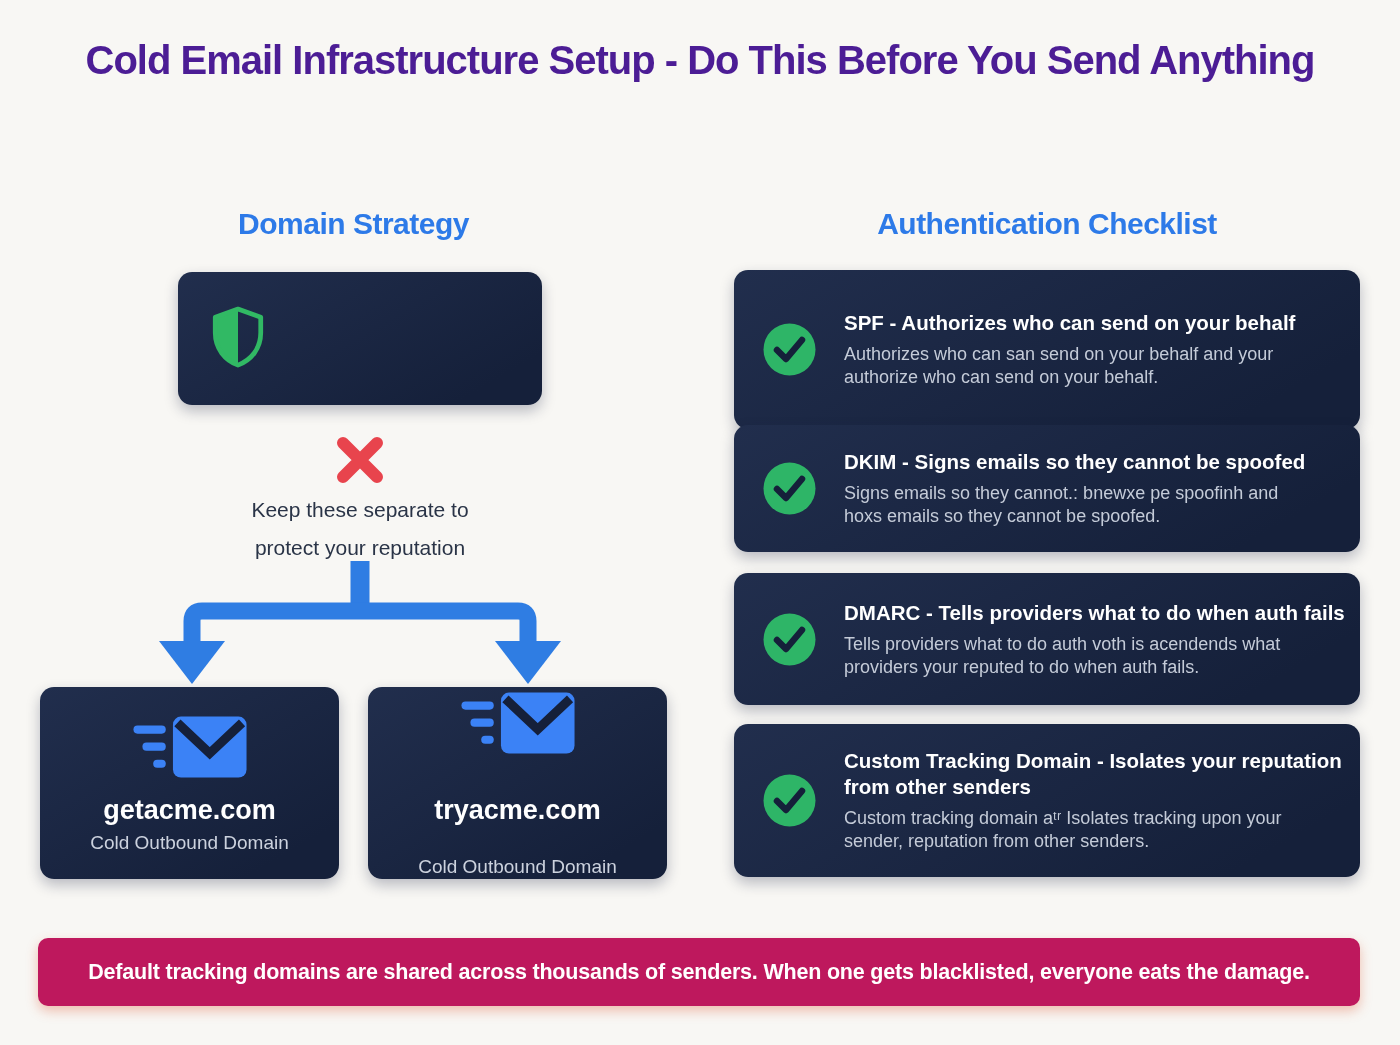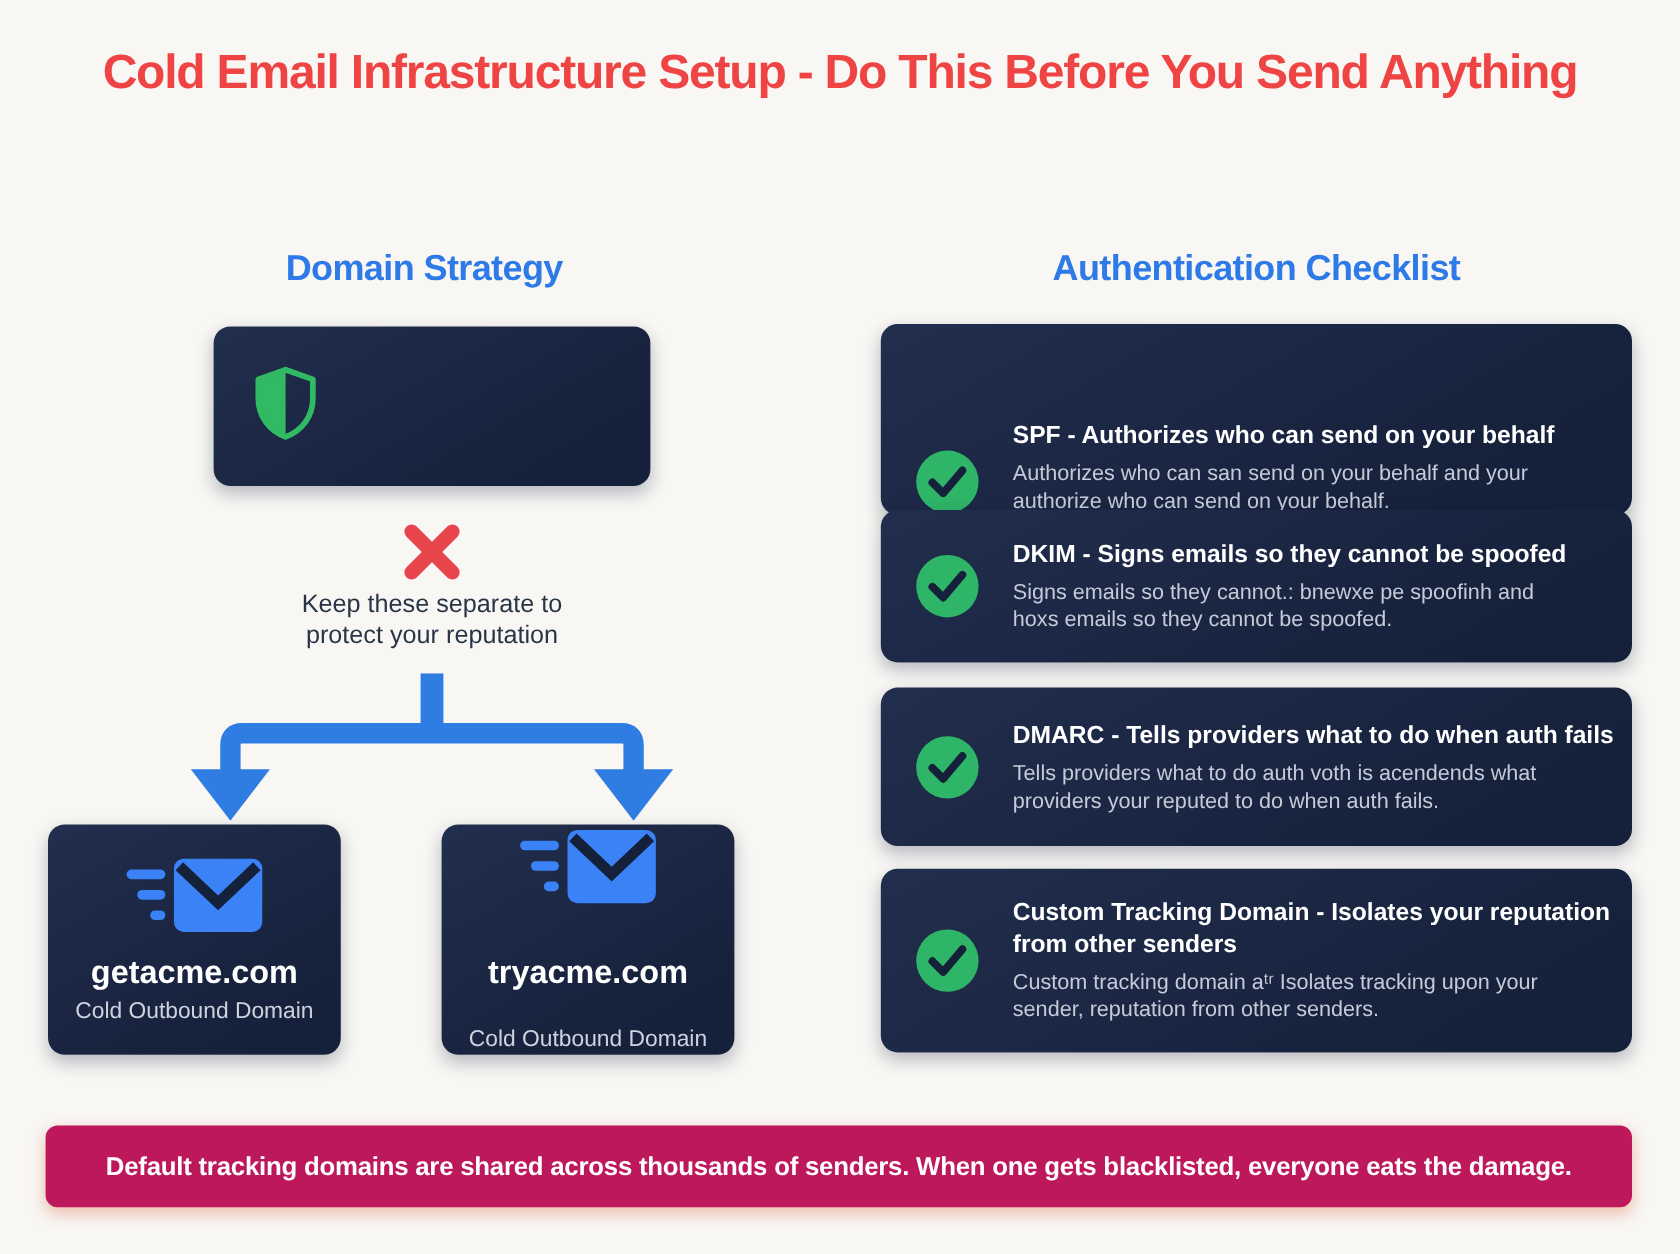"Cold Email Infrastructure Setup -" .page-title { color: #ef4444 -> #4c1d95 }
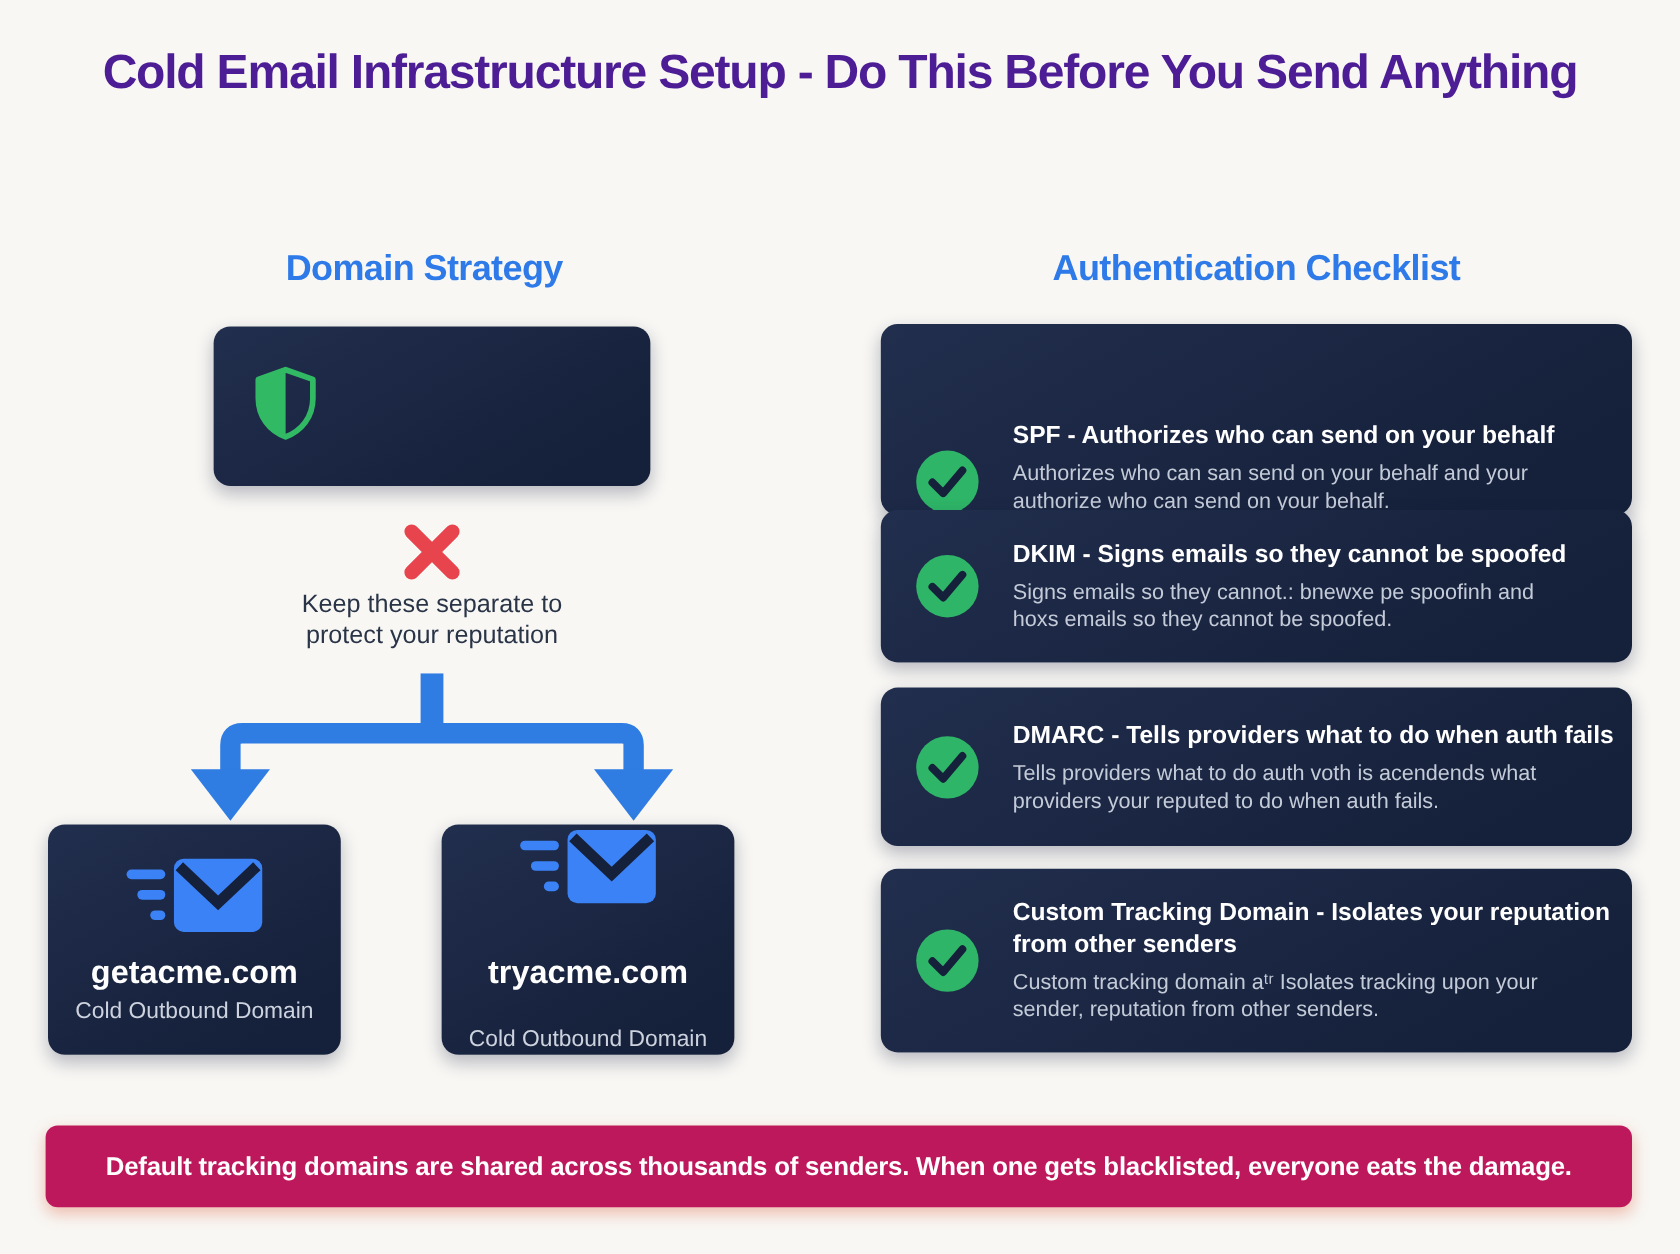"SPF - Authorizes who can" .auth-card-1 { align-items: flex-end -> none }
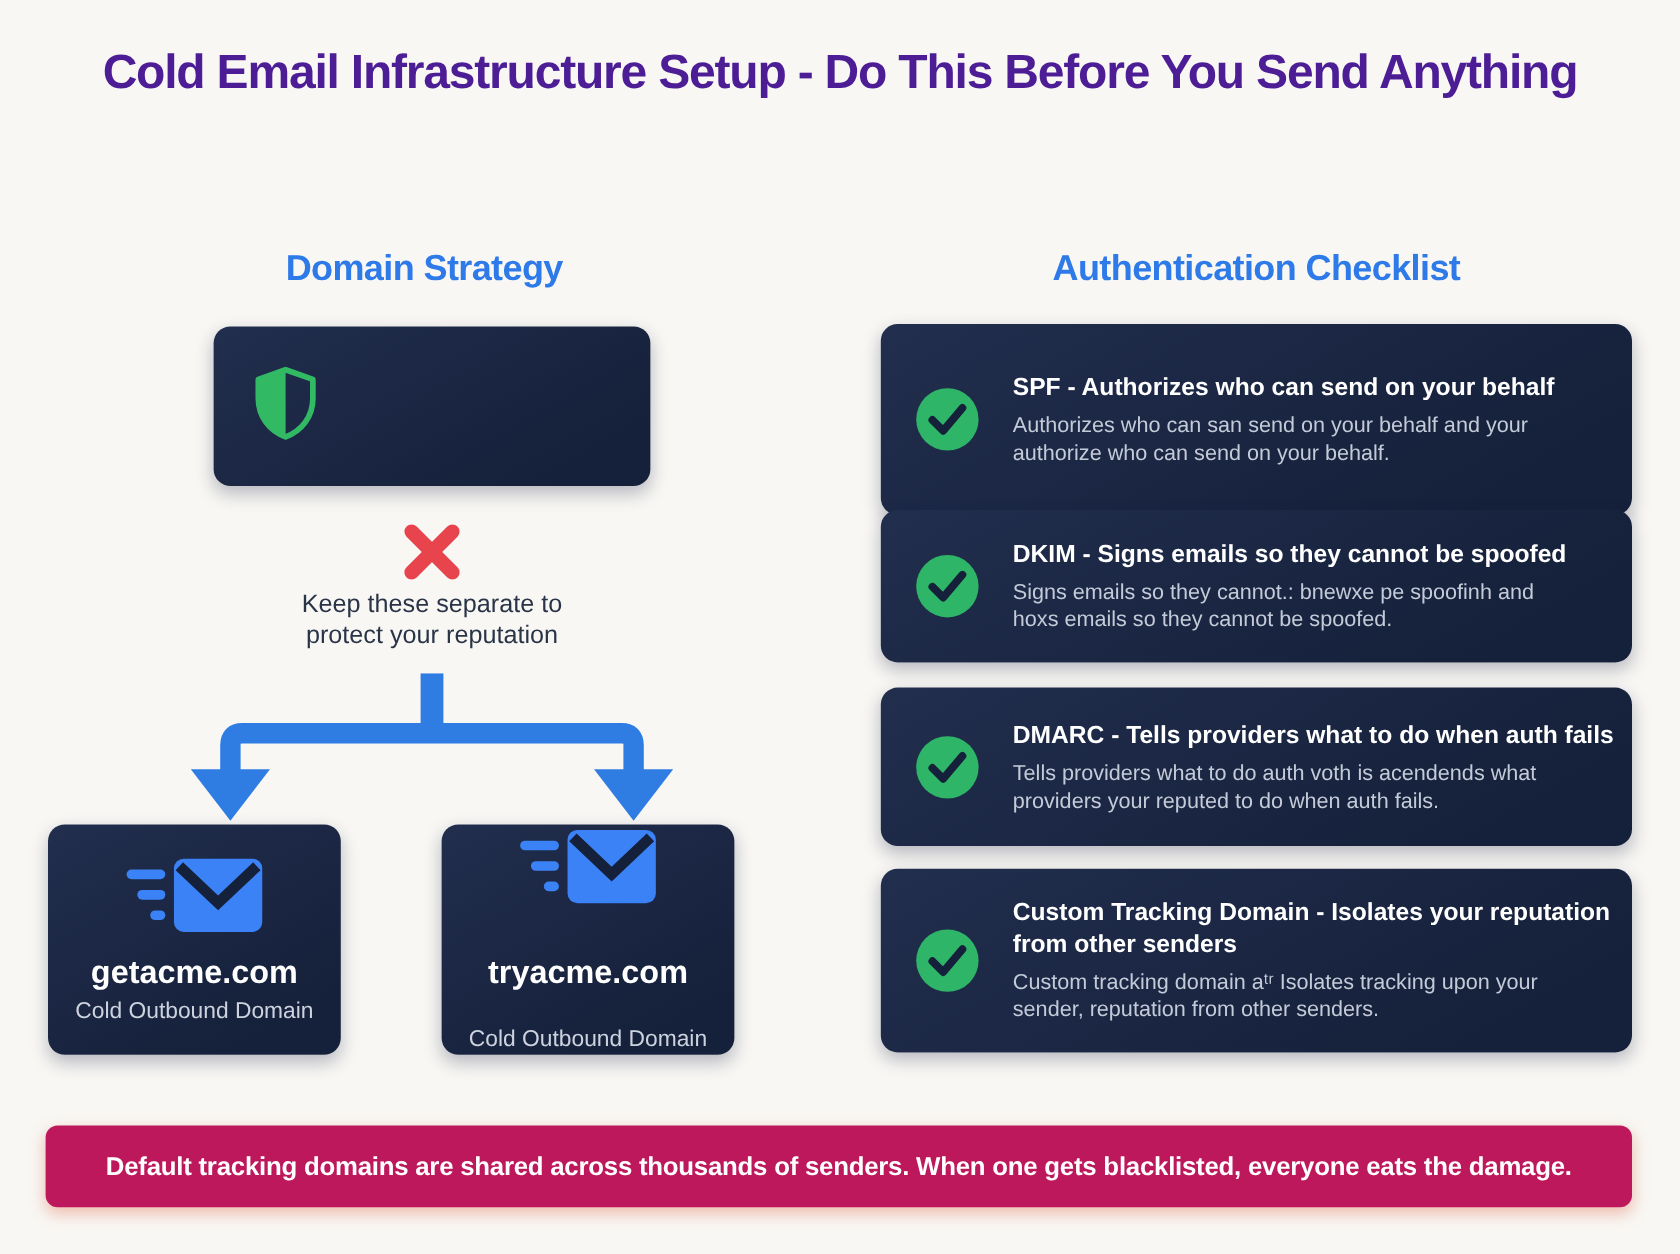"Keep these separate to" .separate-note { line-height: 26px -> 38px }
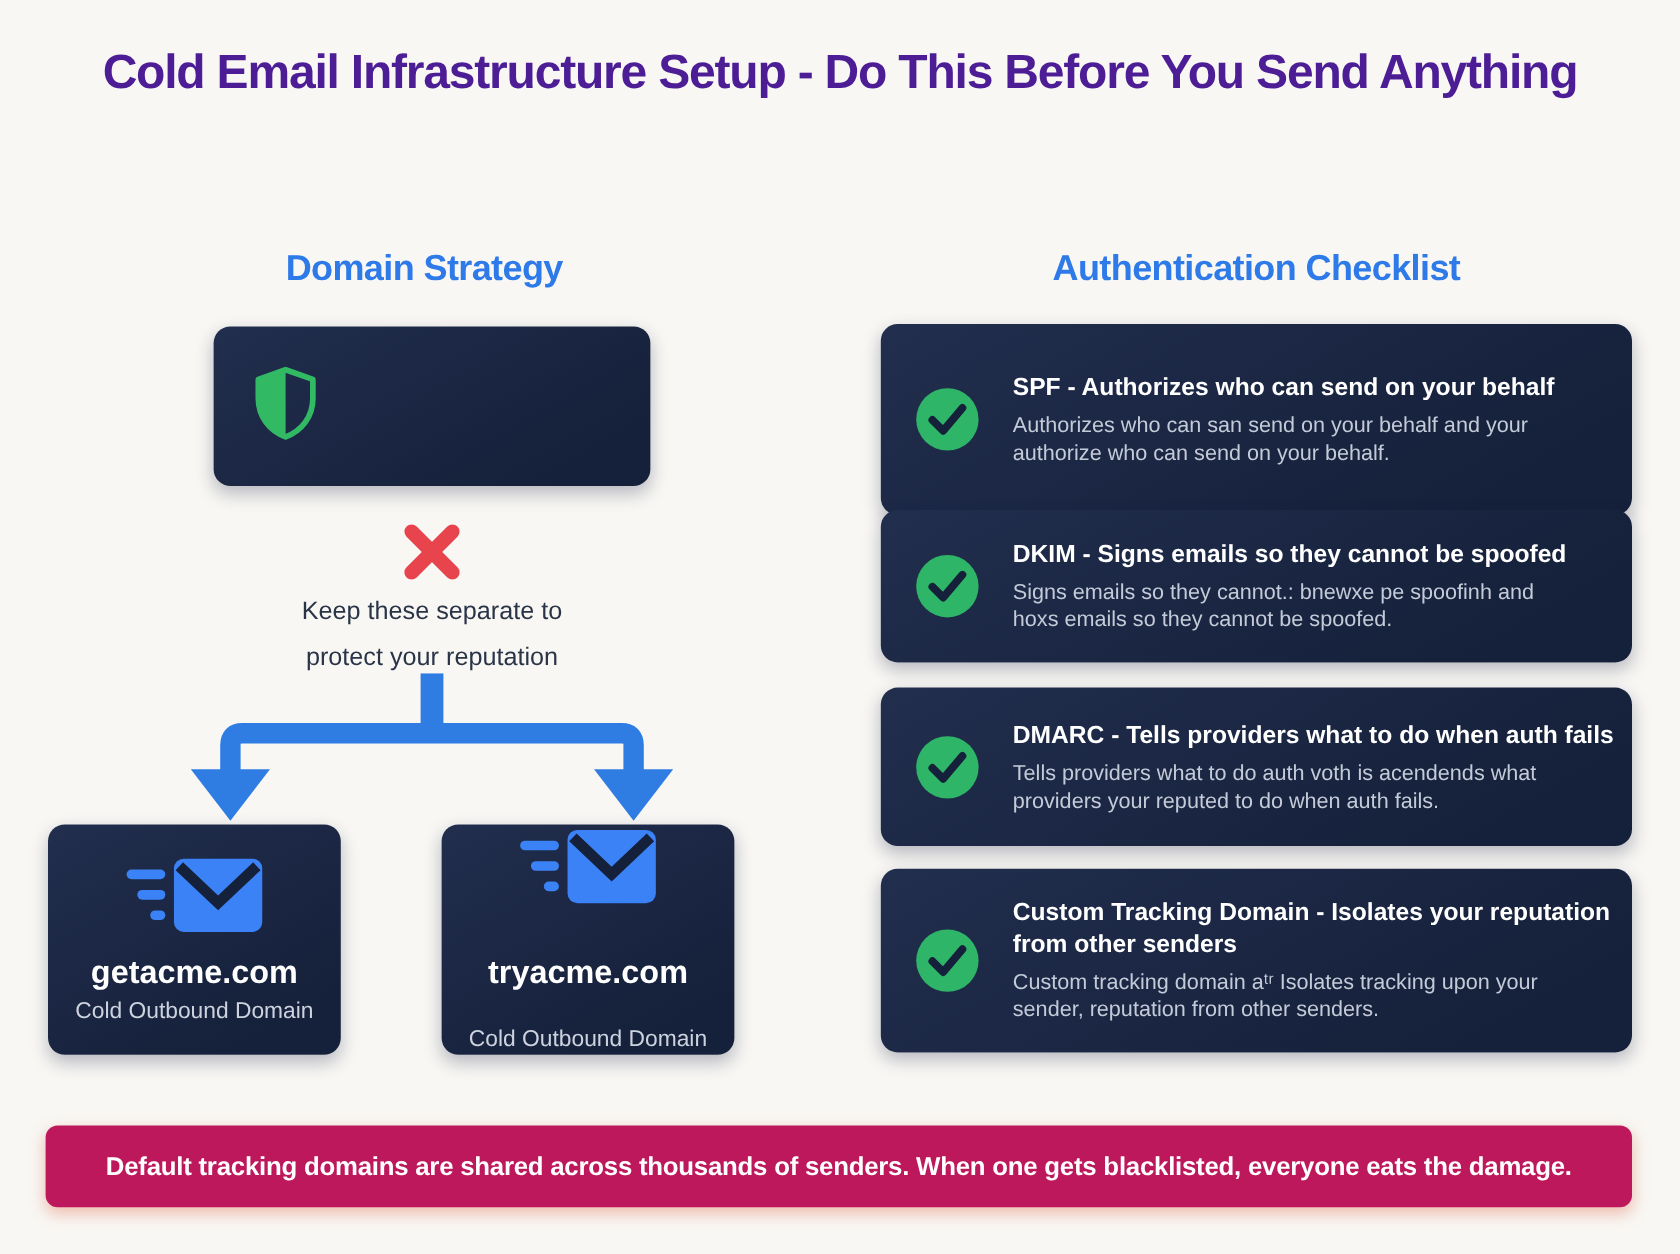"getacme.com" .outbound-card { width: 244px -> 299px }
